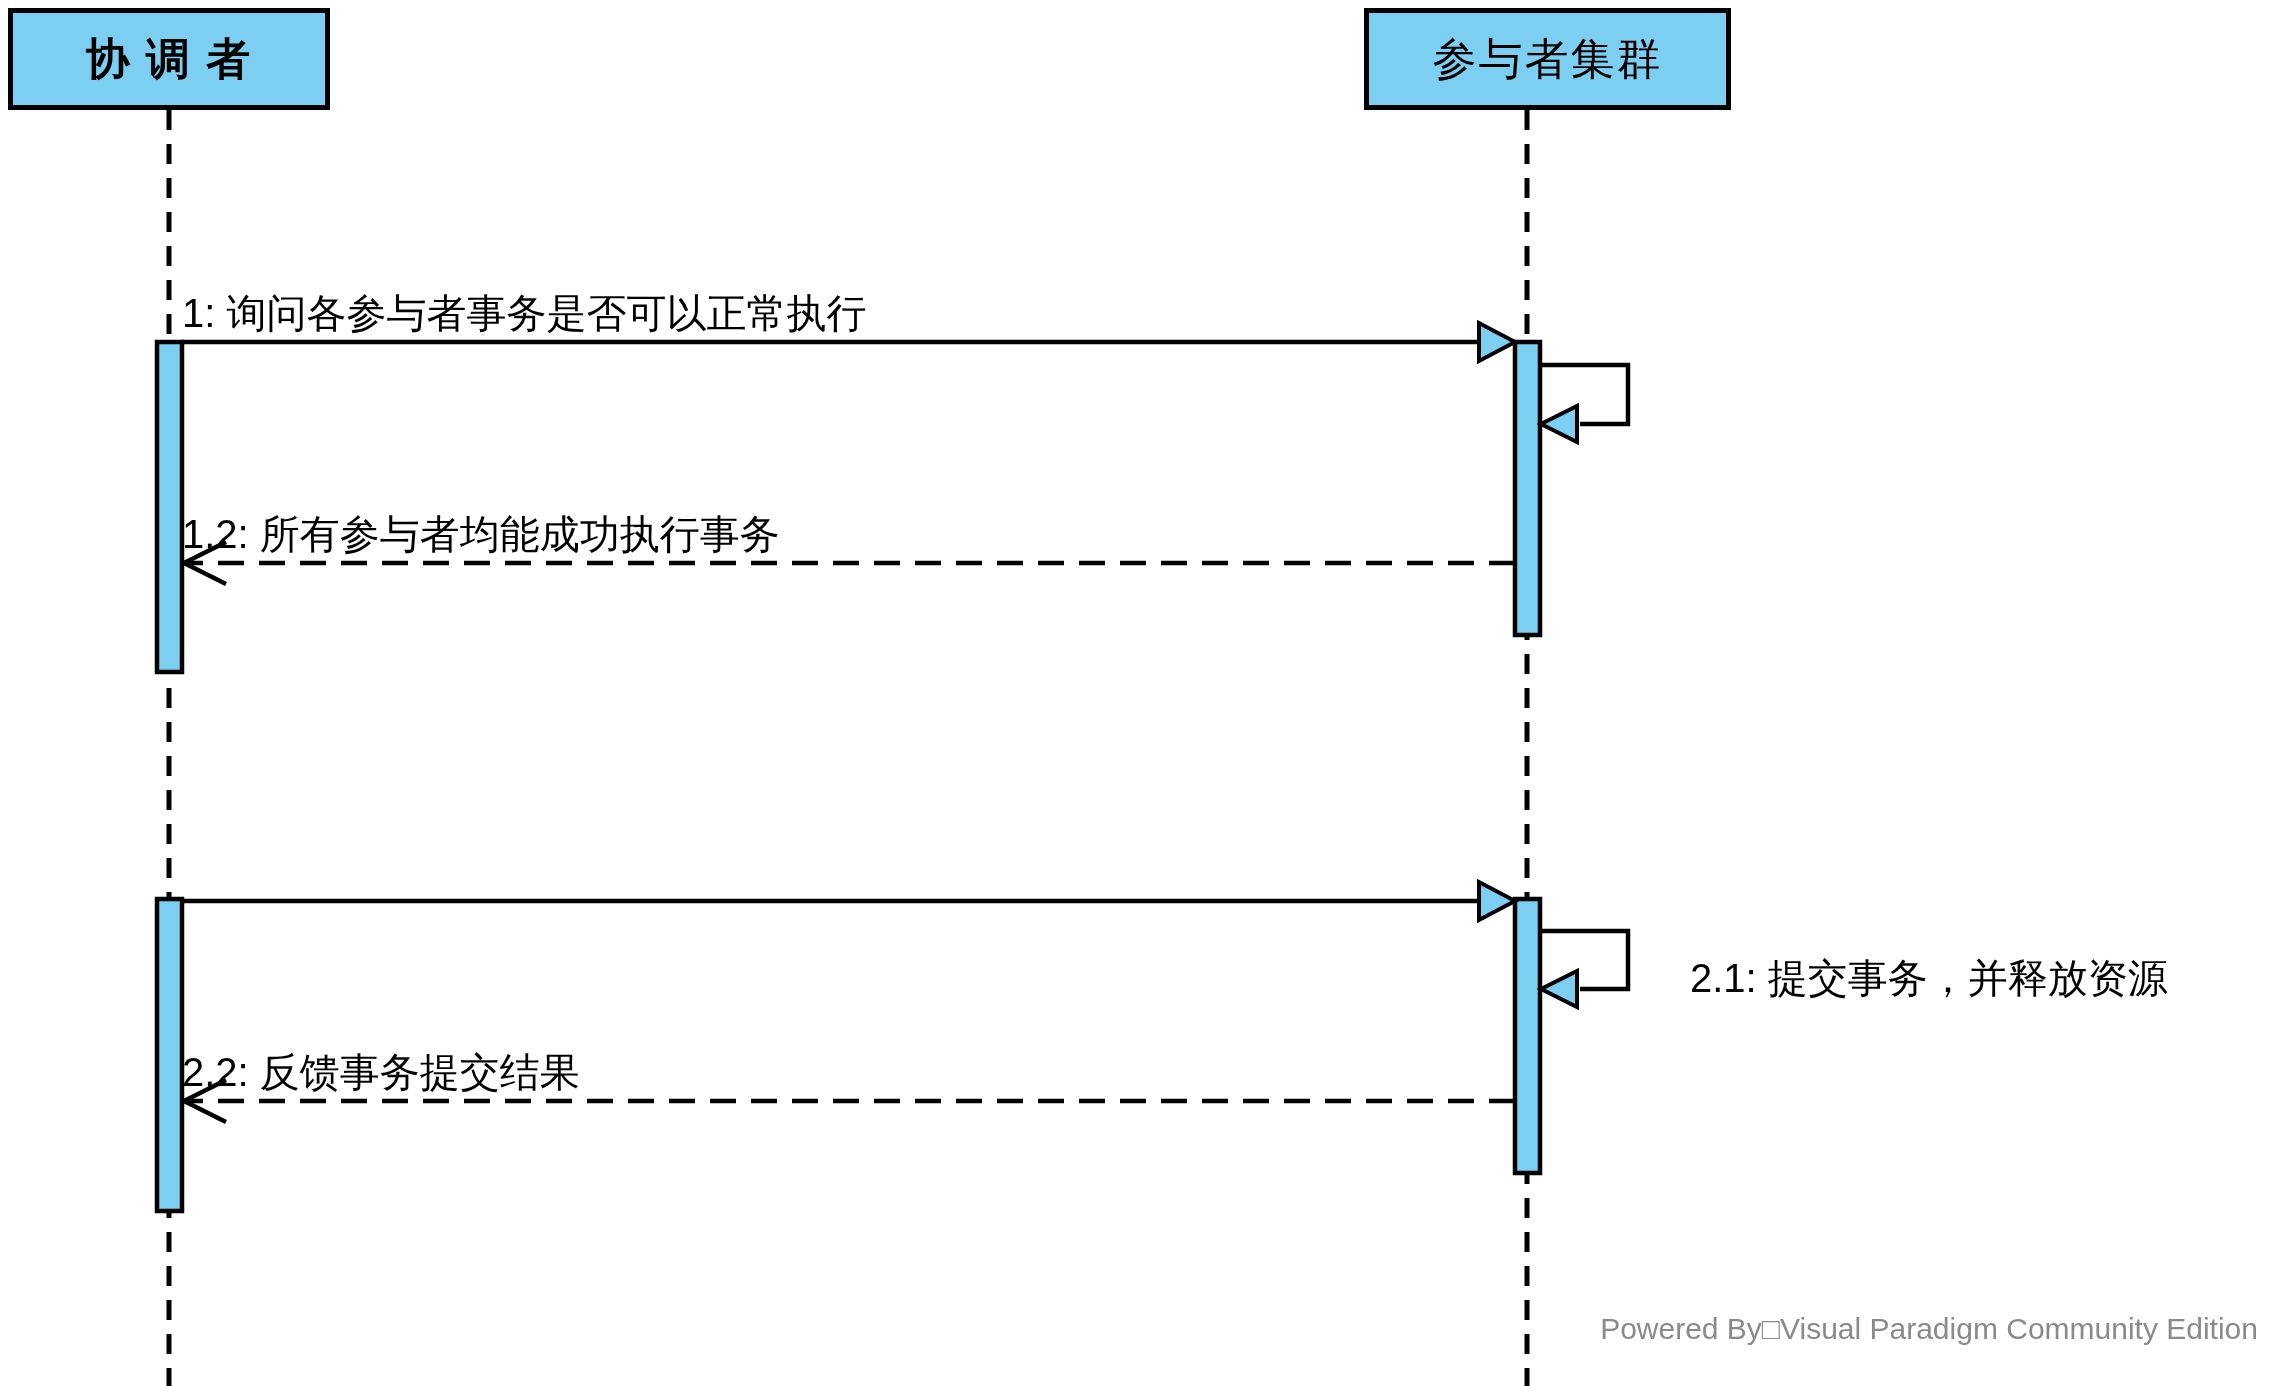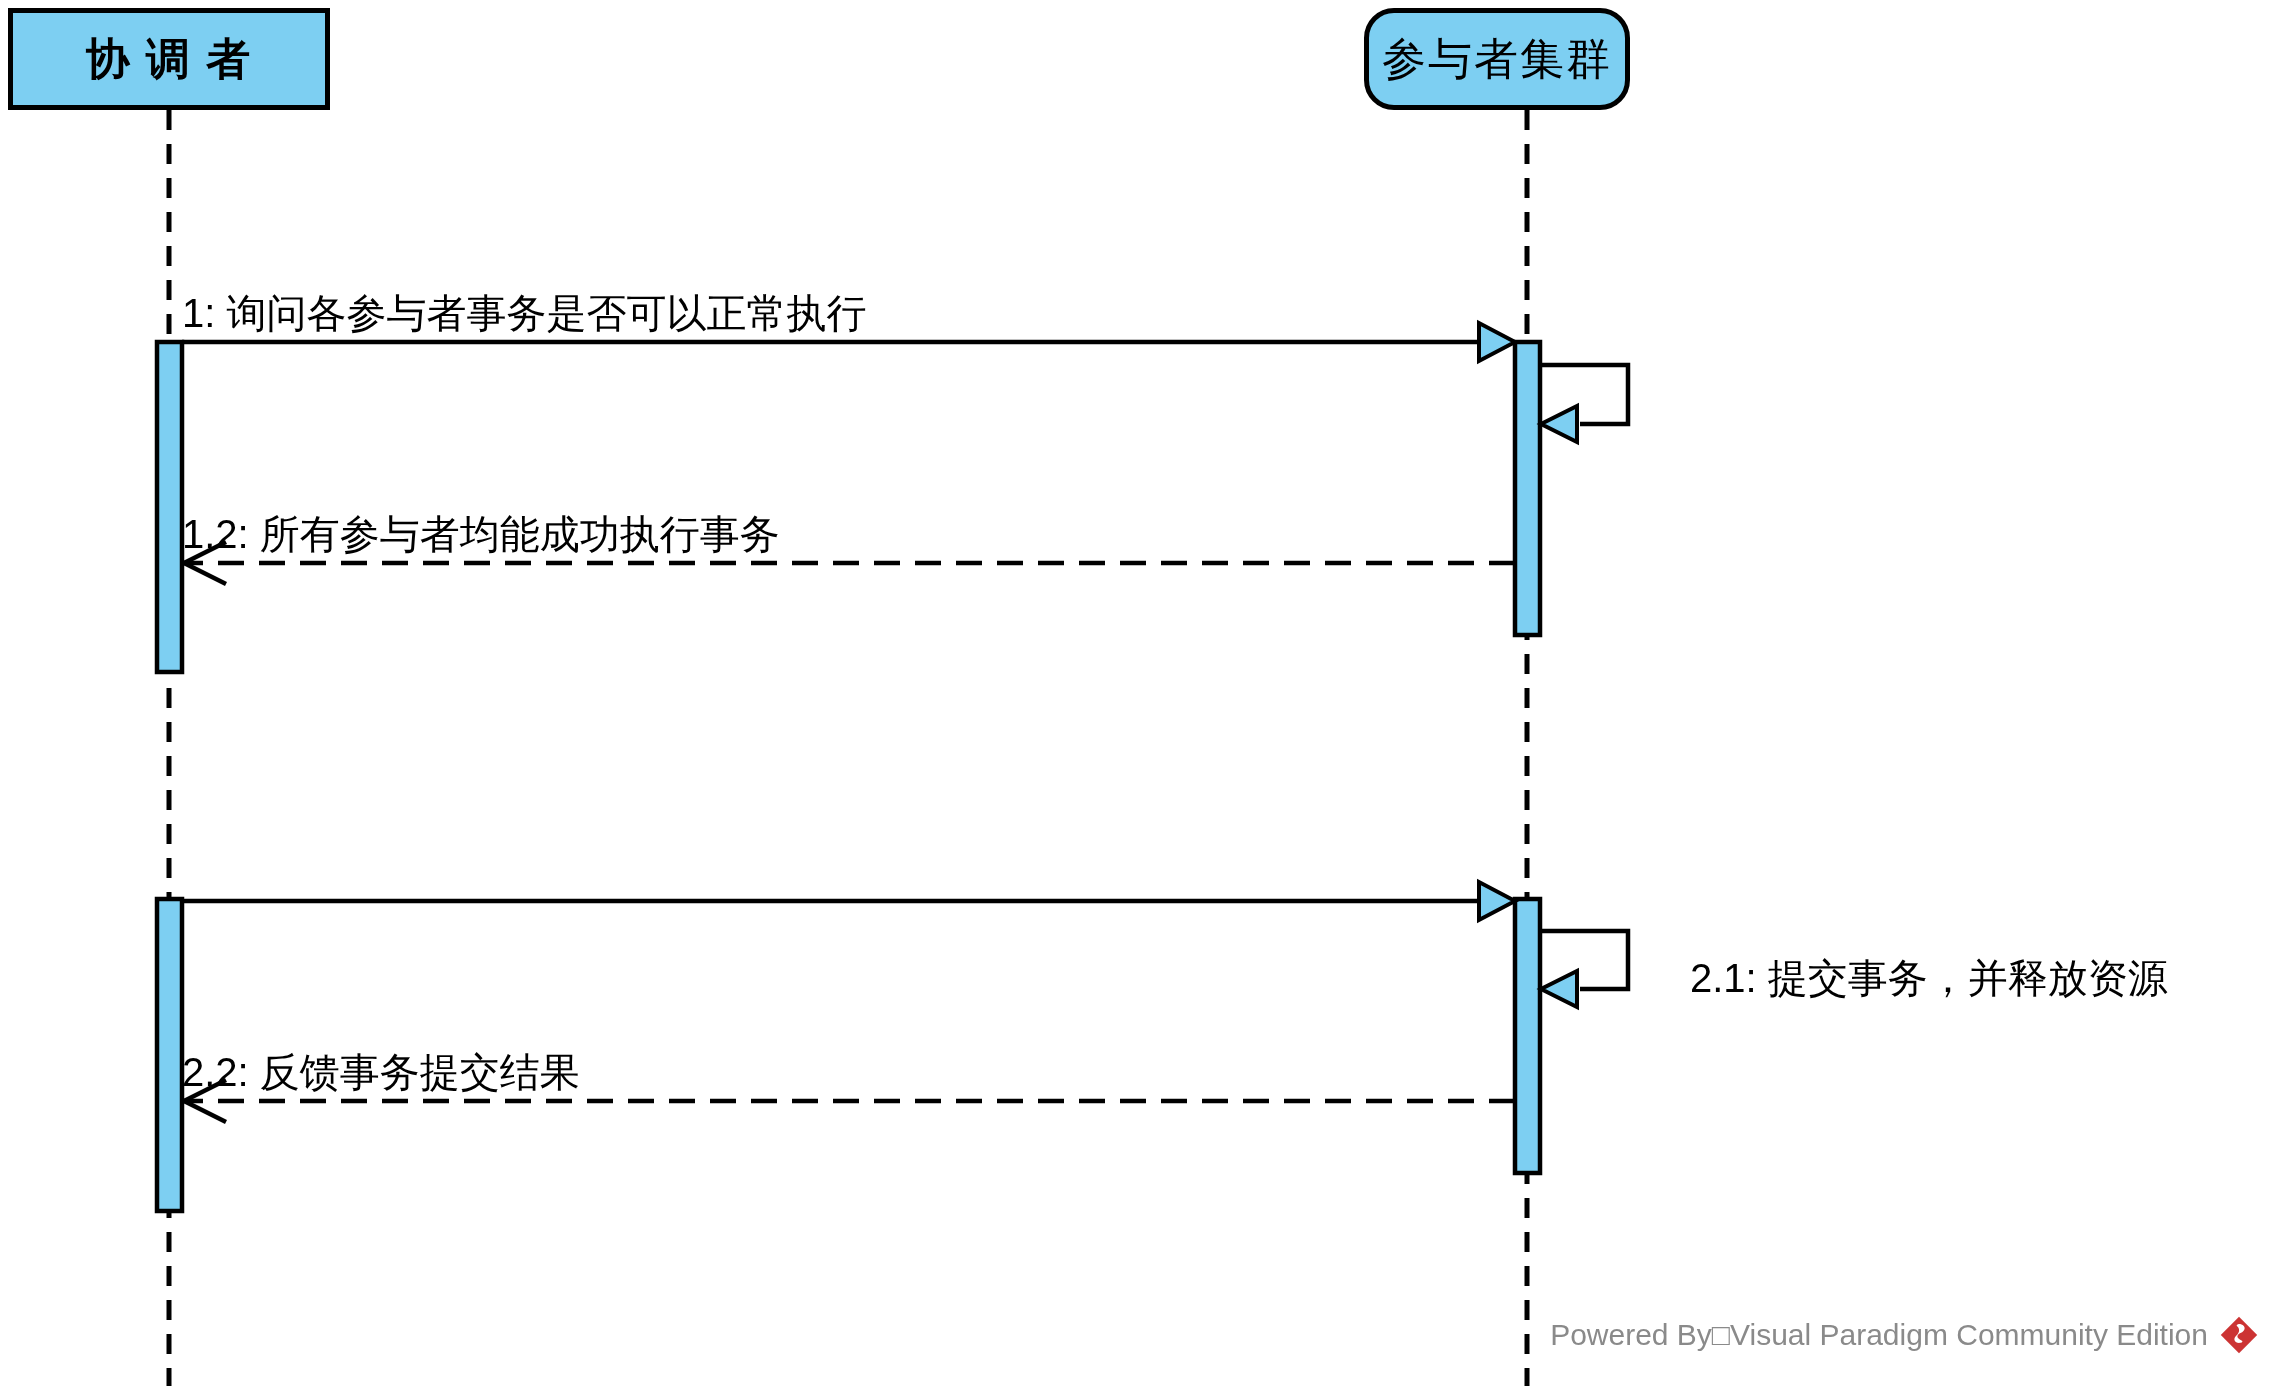"参与者集群" .actor-b { border-radius: 30px -> none; width: 266px -> 367px }
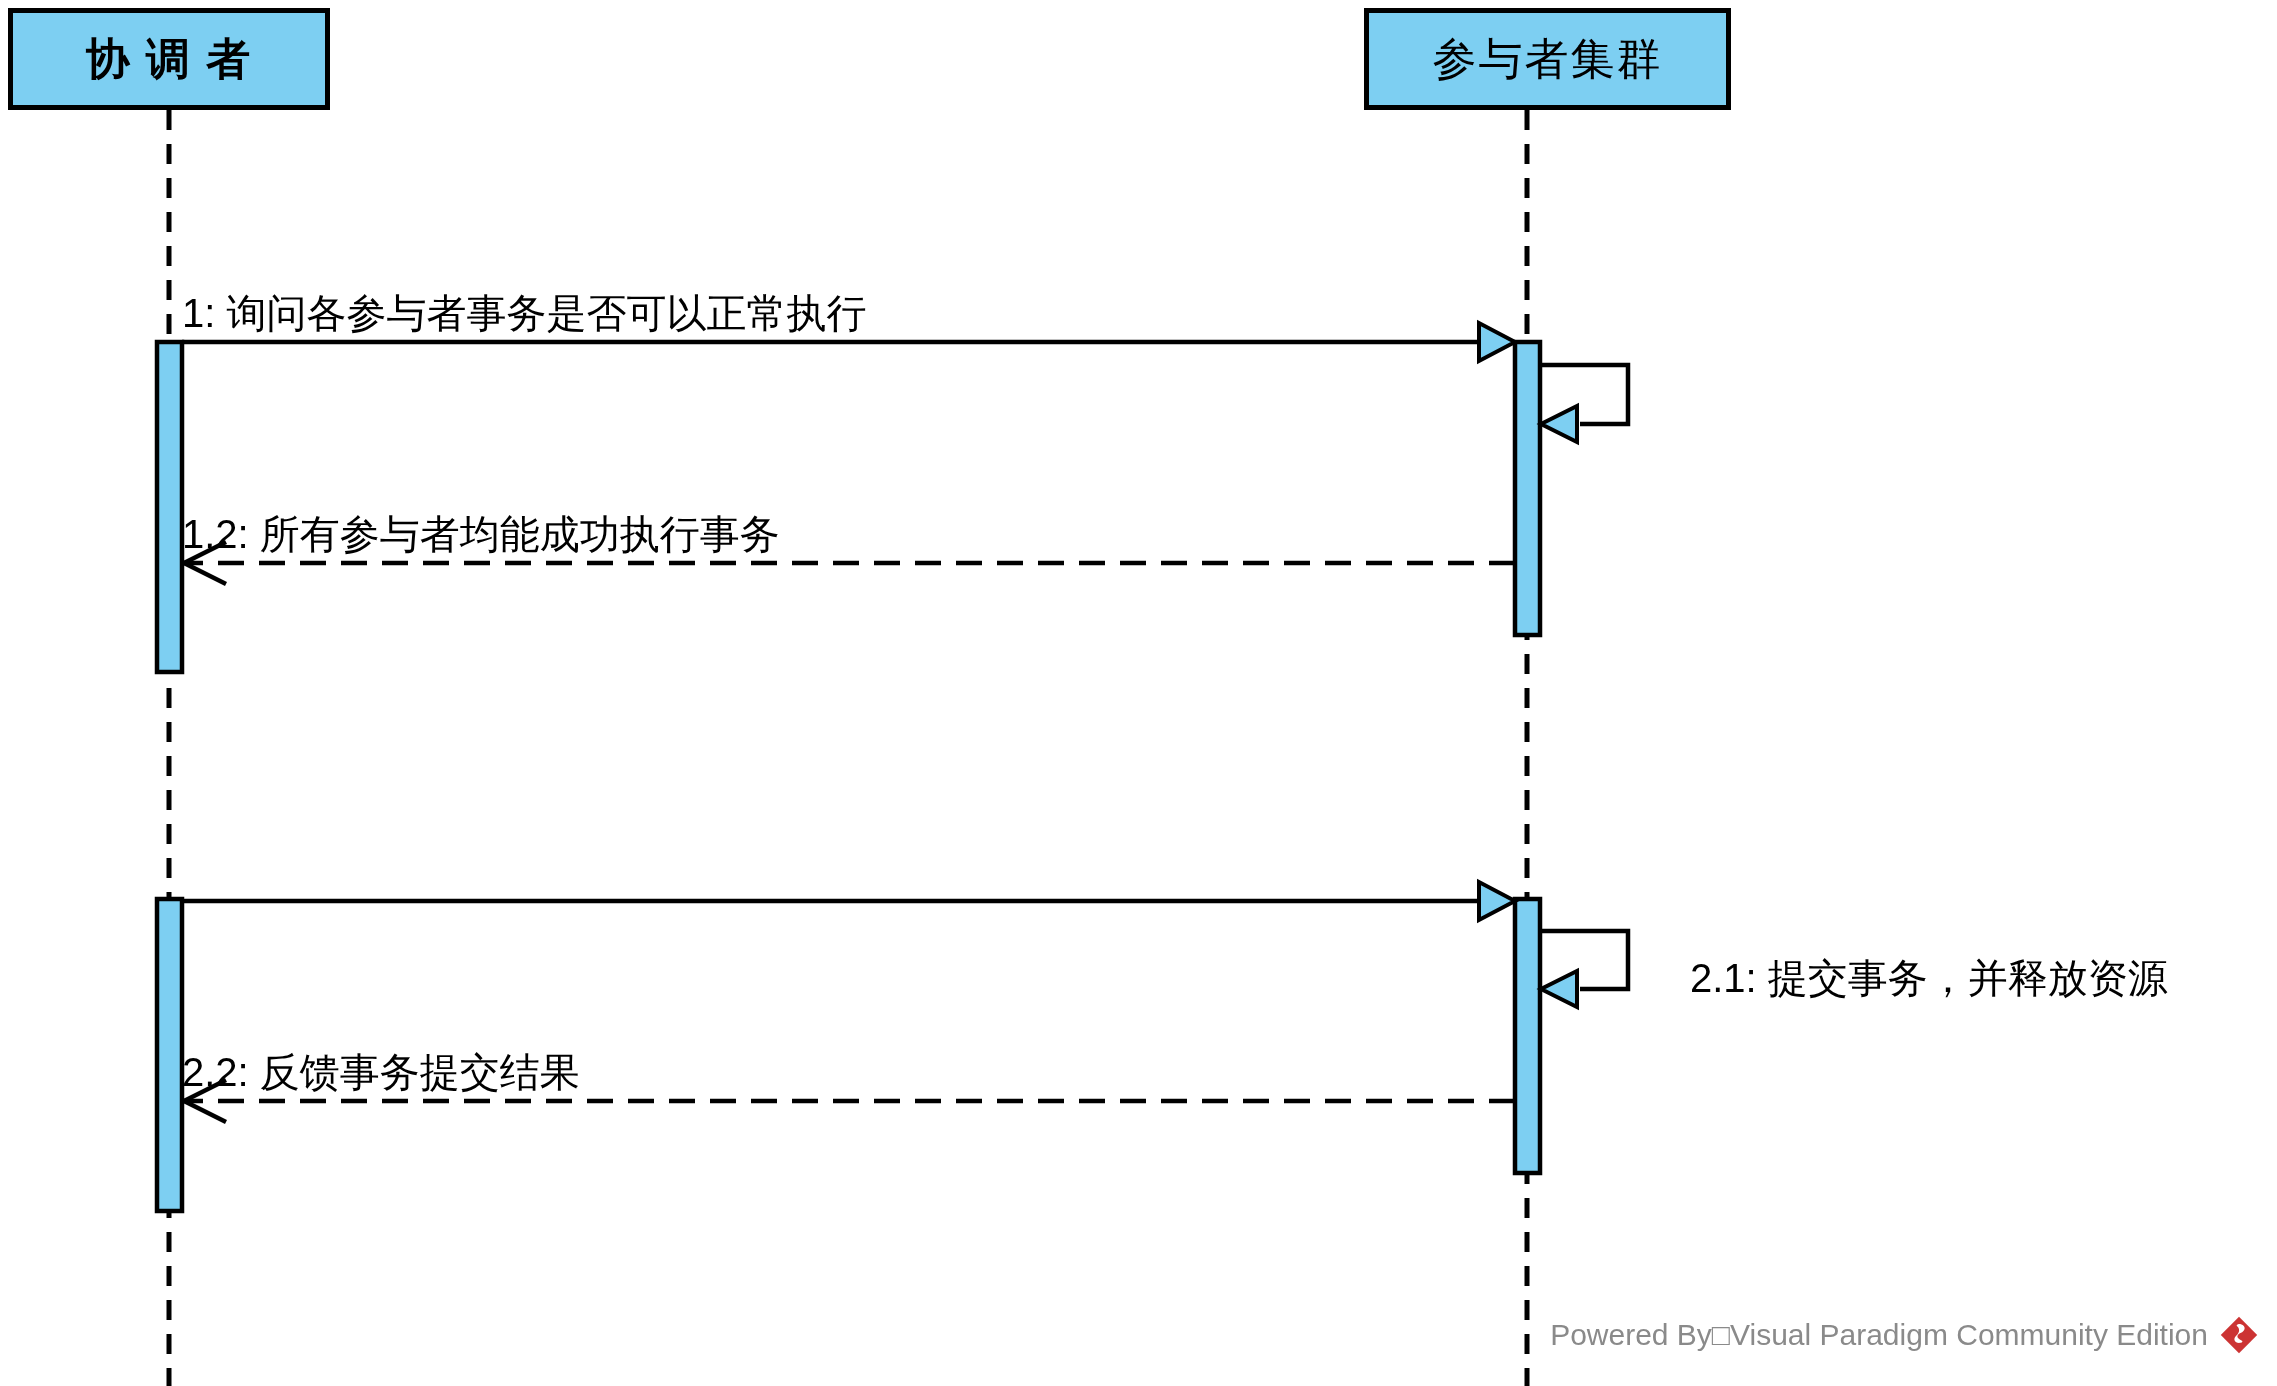"Powered By□Visual Paradigm Community" .watermark { flex-direction: none -> column; gap: 12px -> 28px }
